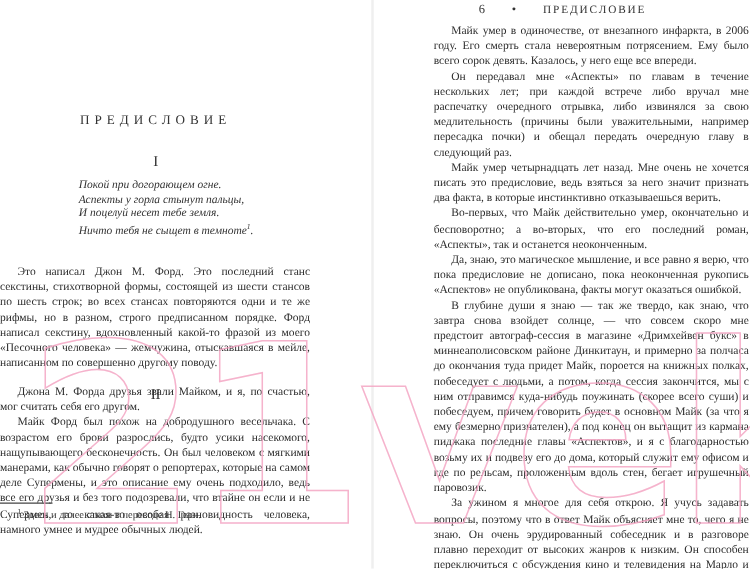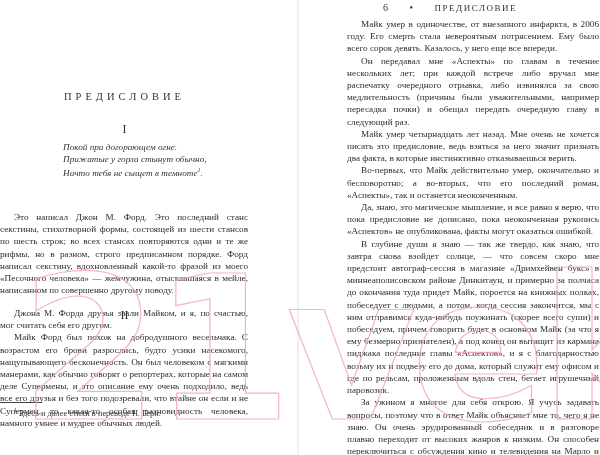"Прижатые у горла стынут обычно," div { text: Прижатые у горла стынут обычно -> Аспекты у горла стынут пальцы }
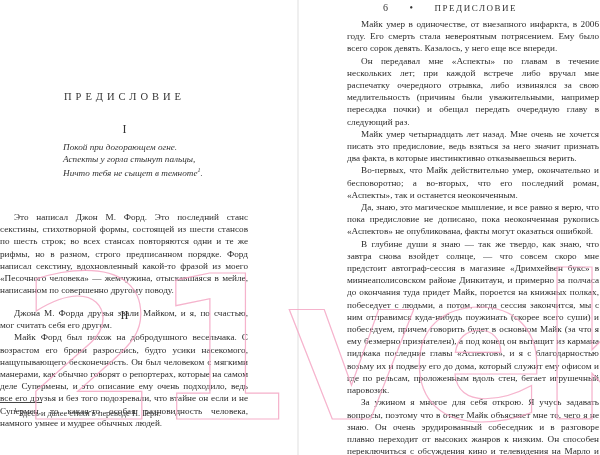"И поцелуй несет тебе земля." div { html: none -> <div>И поцелуй несет тебе земля.</div> }
